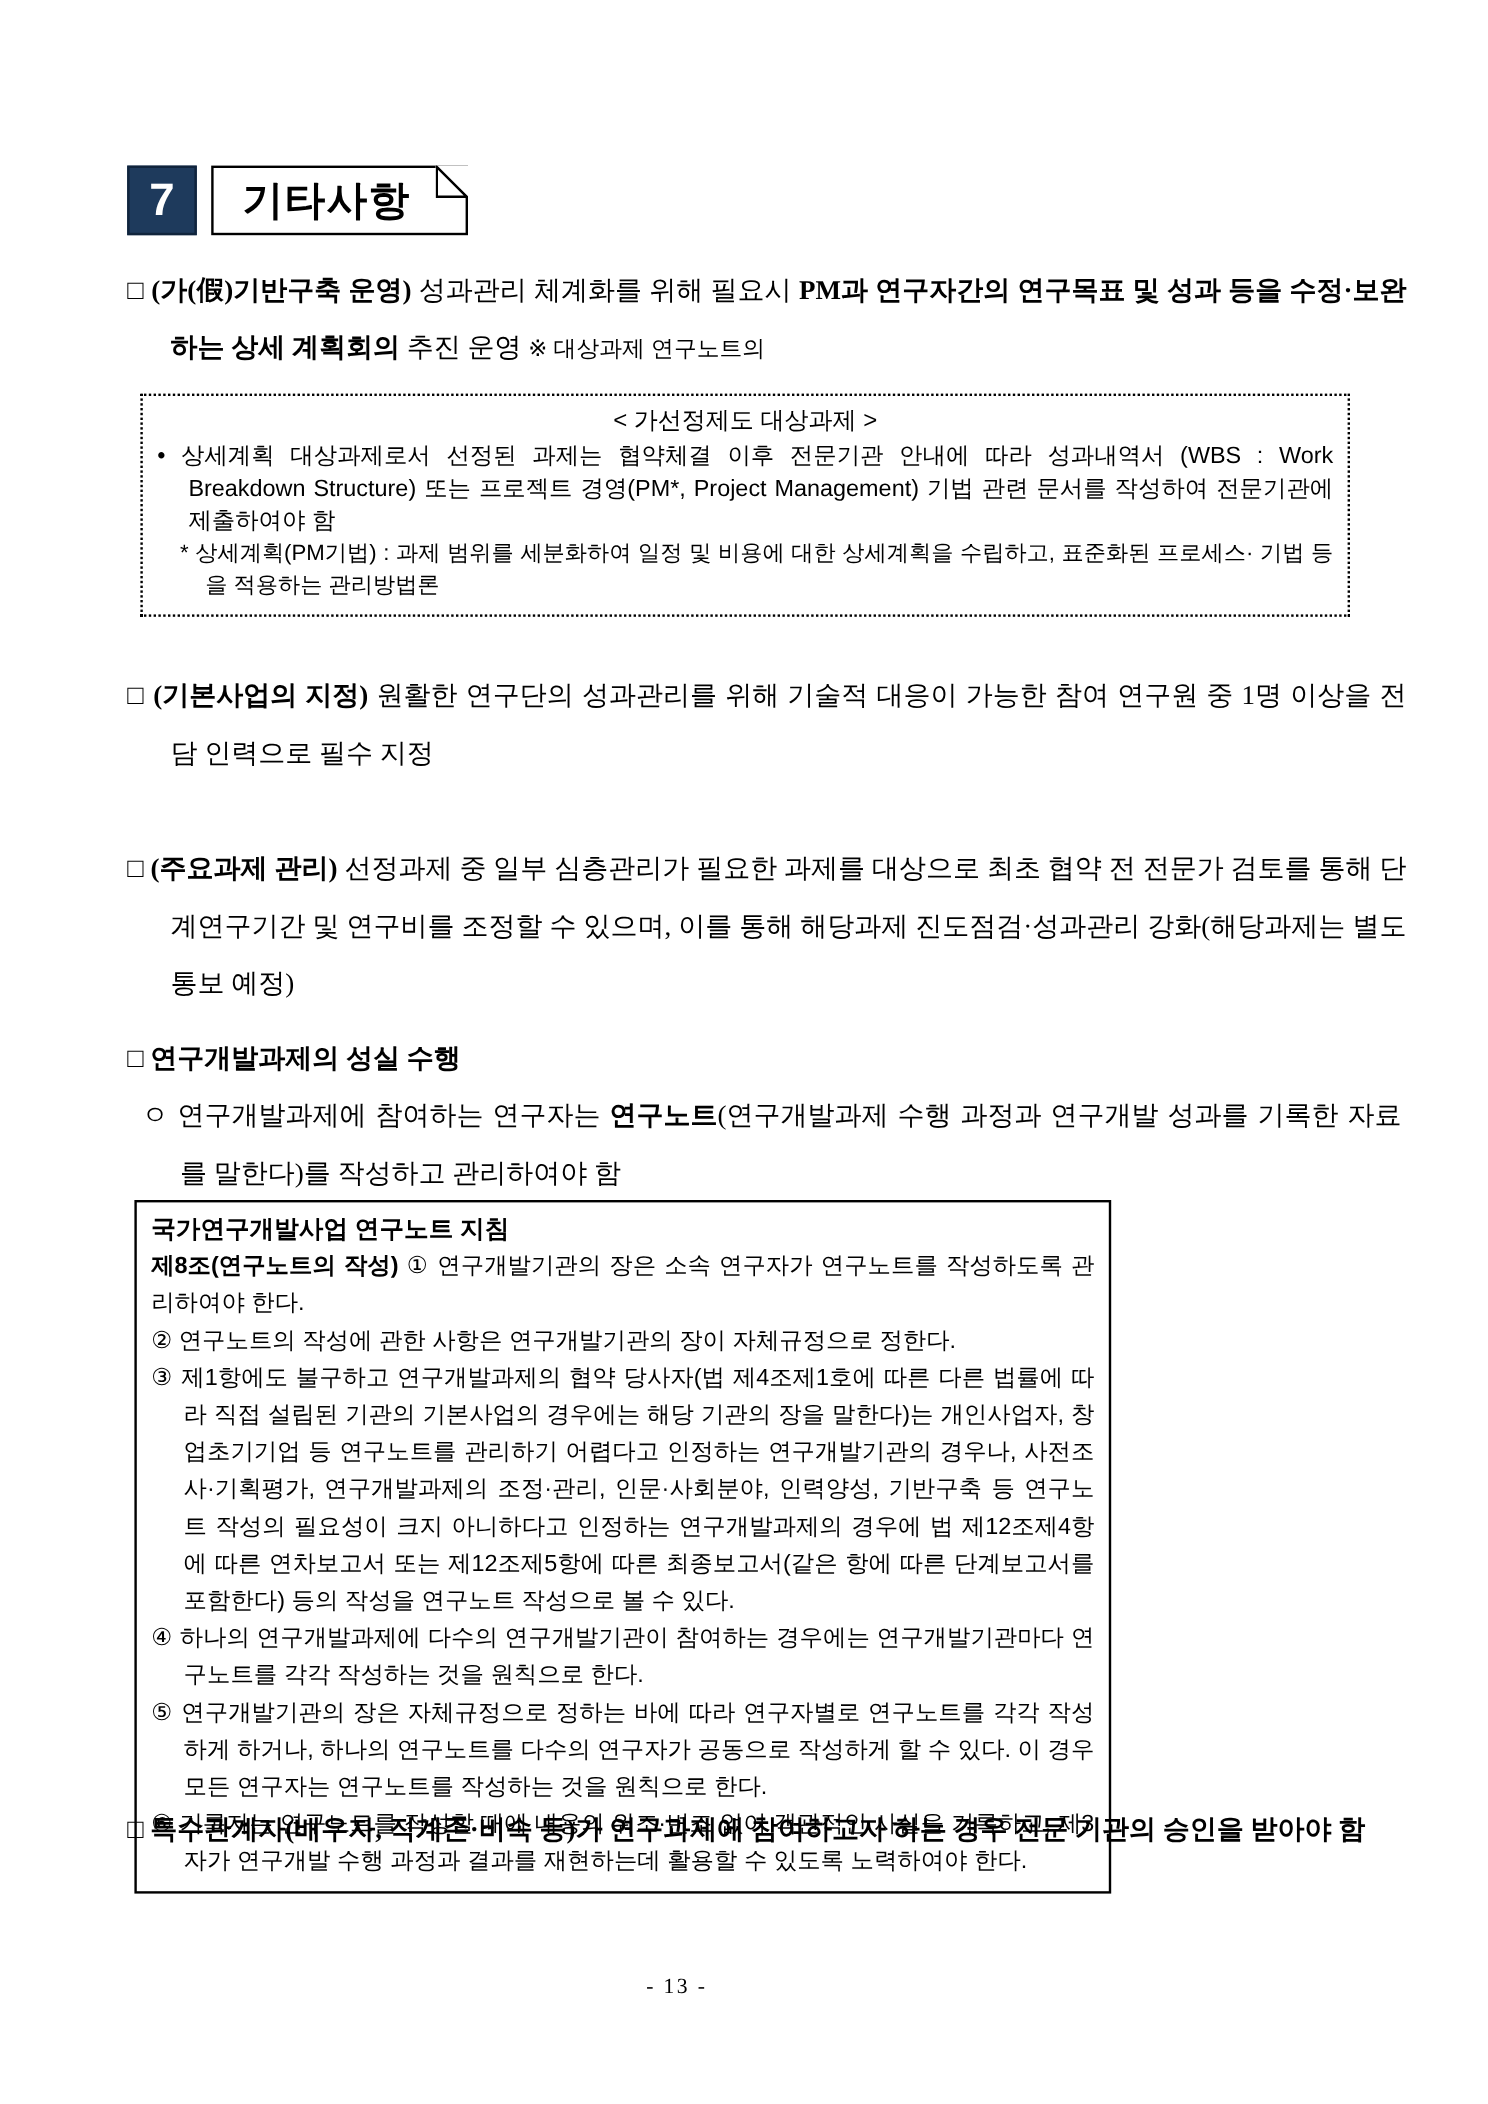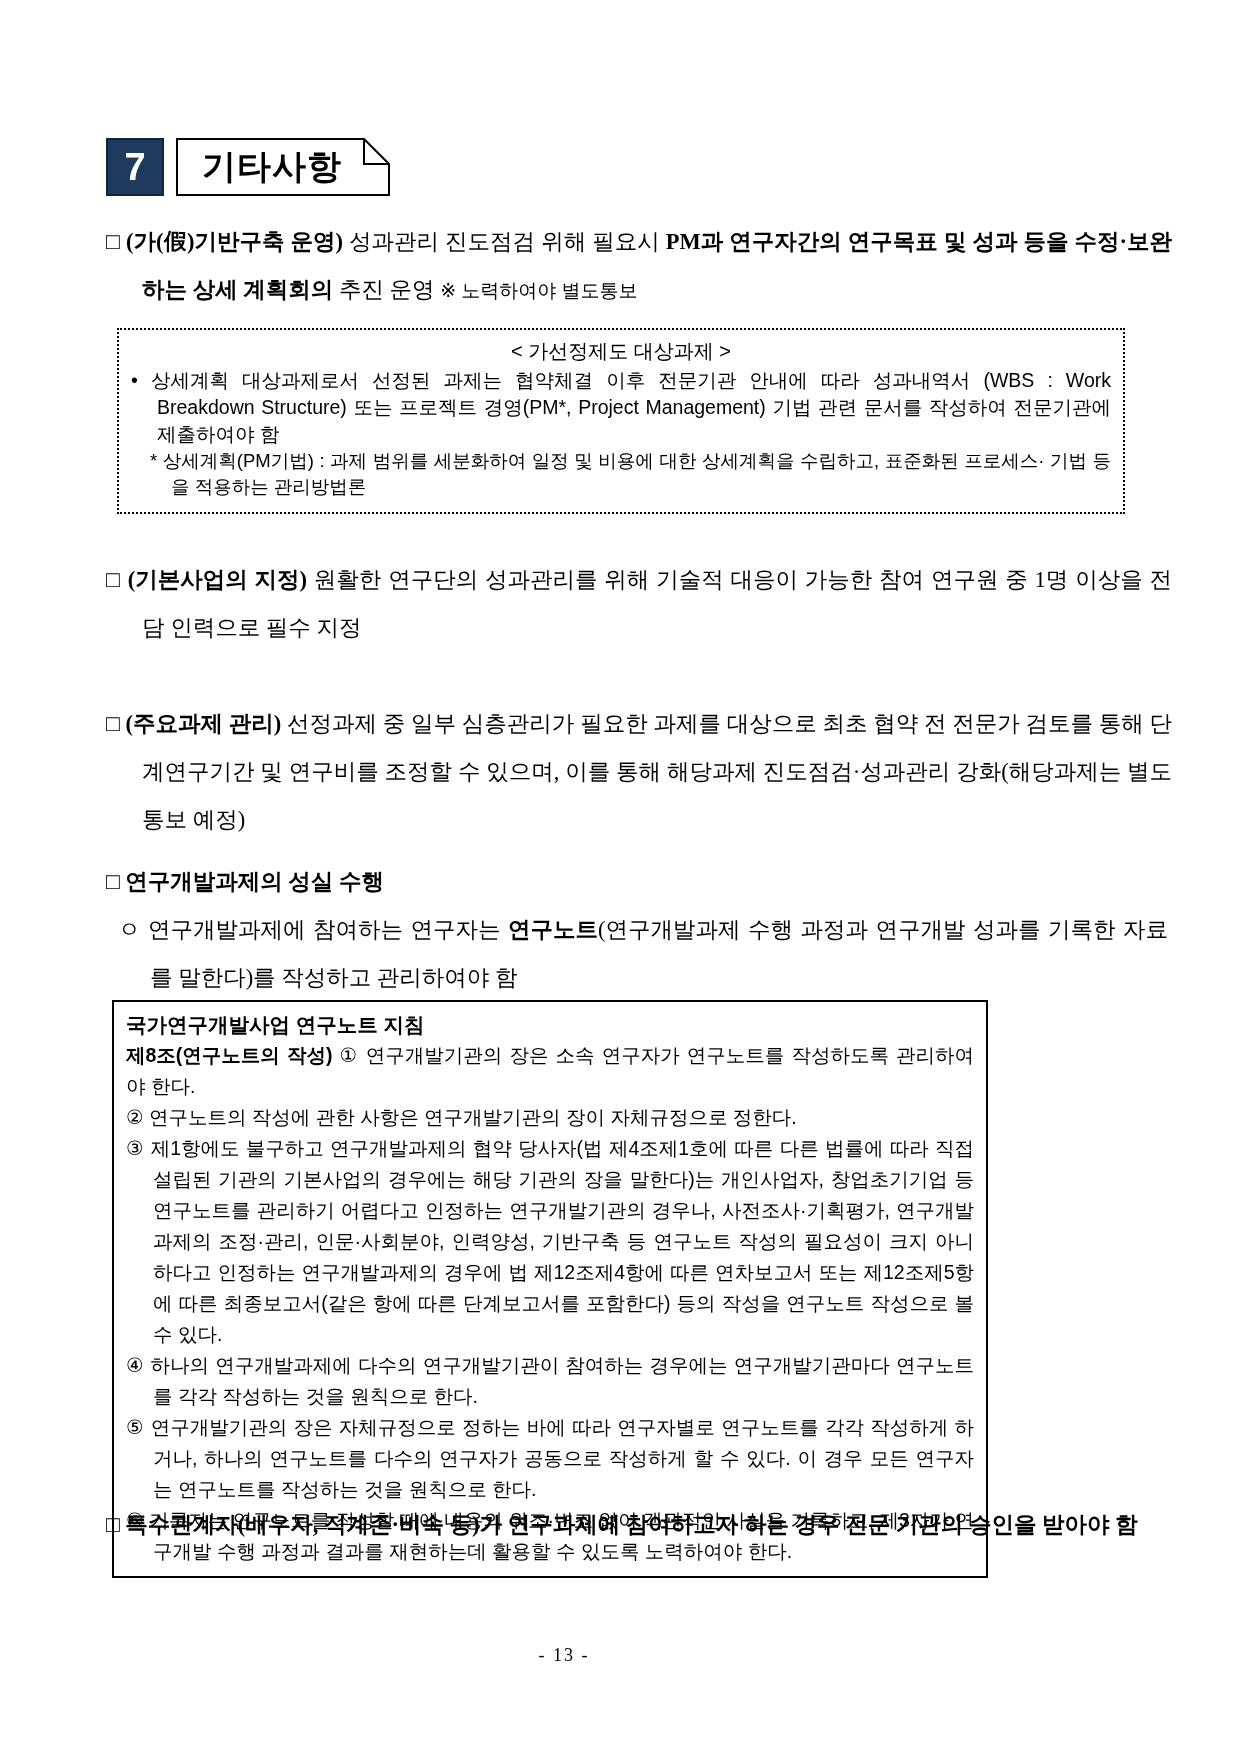"성과관리 진도점검 위해 필요시" span { text: 진도점검 -> 체계화를 }
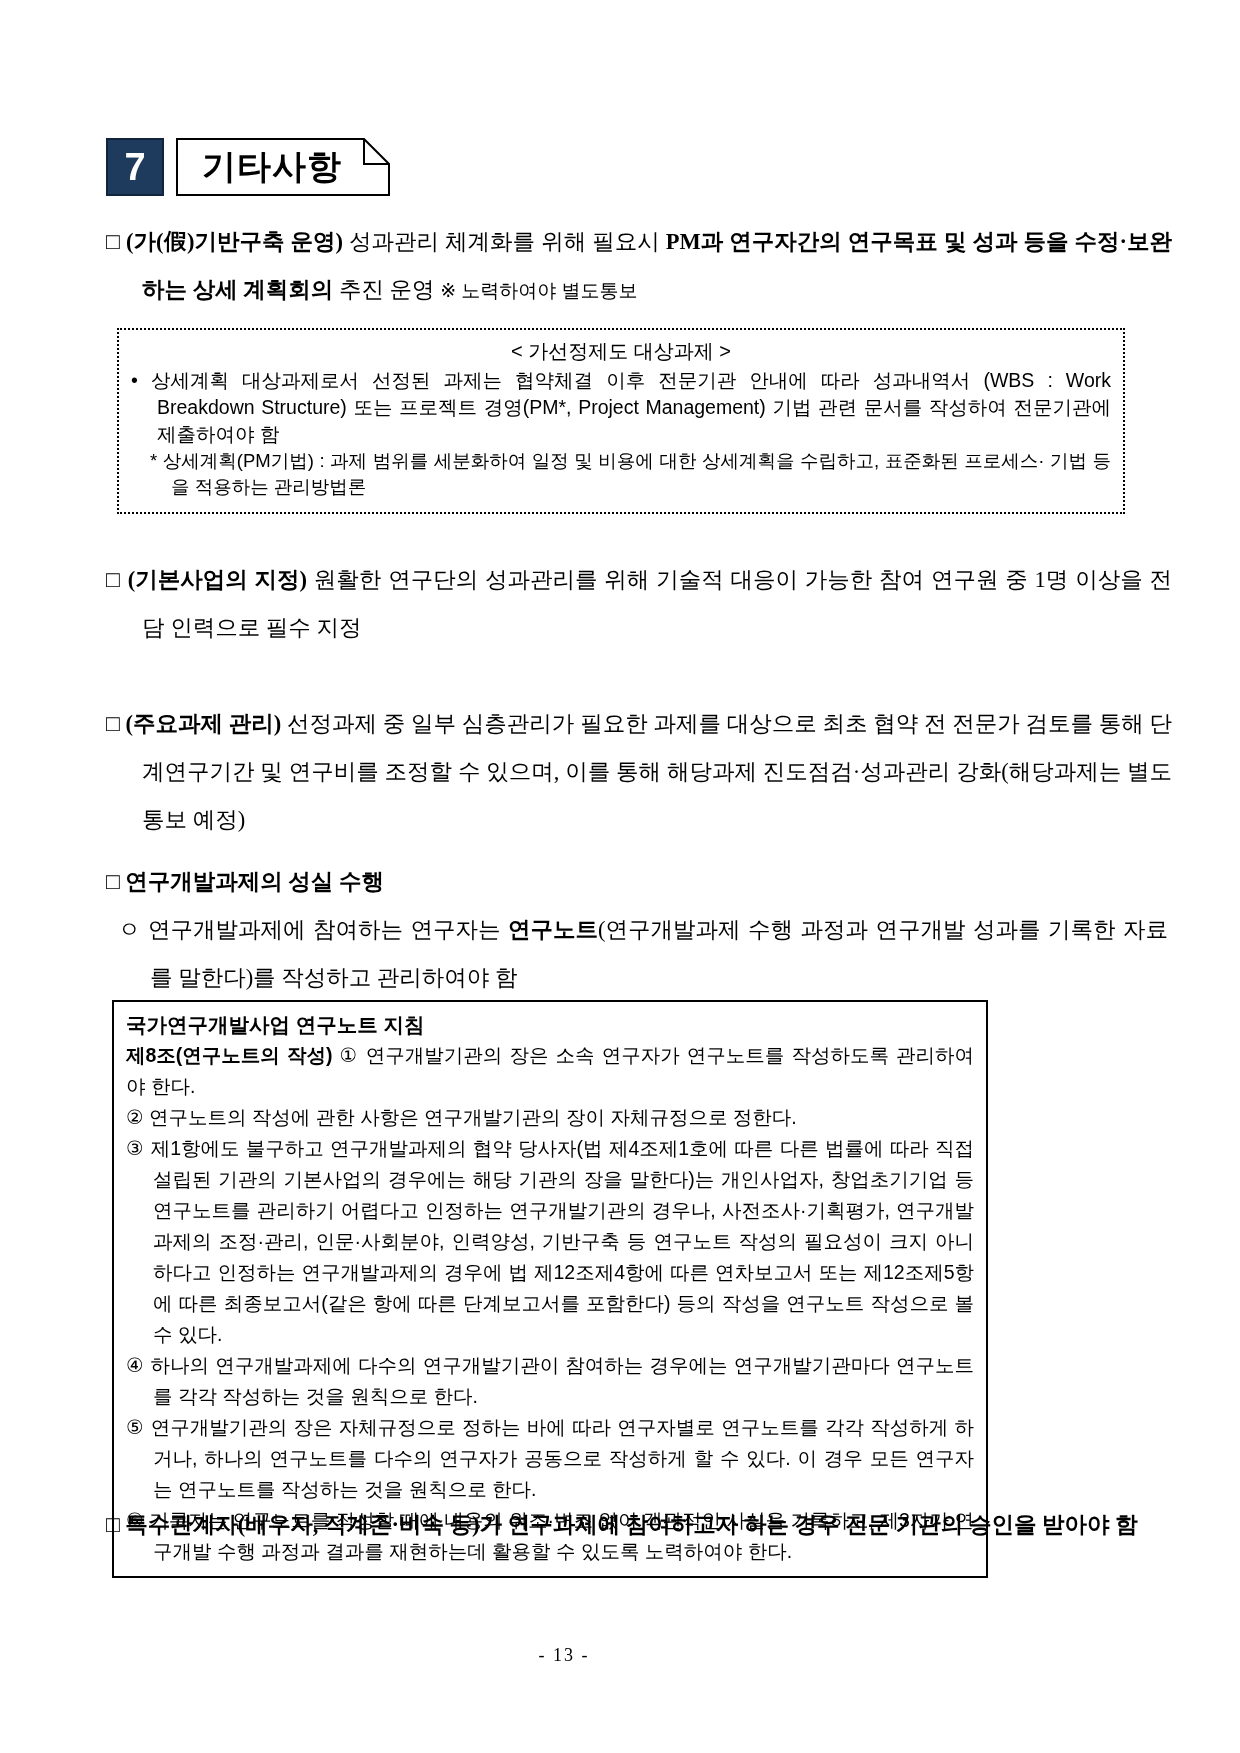"※ 노력하여야 별도통보" span.inline-note { text: 노력하여야 별도통보 -> 대상과제 연구노트의 }
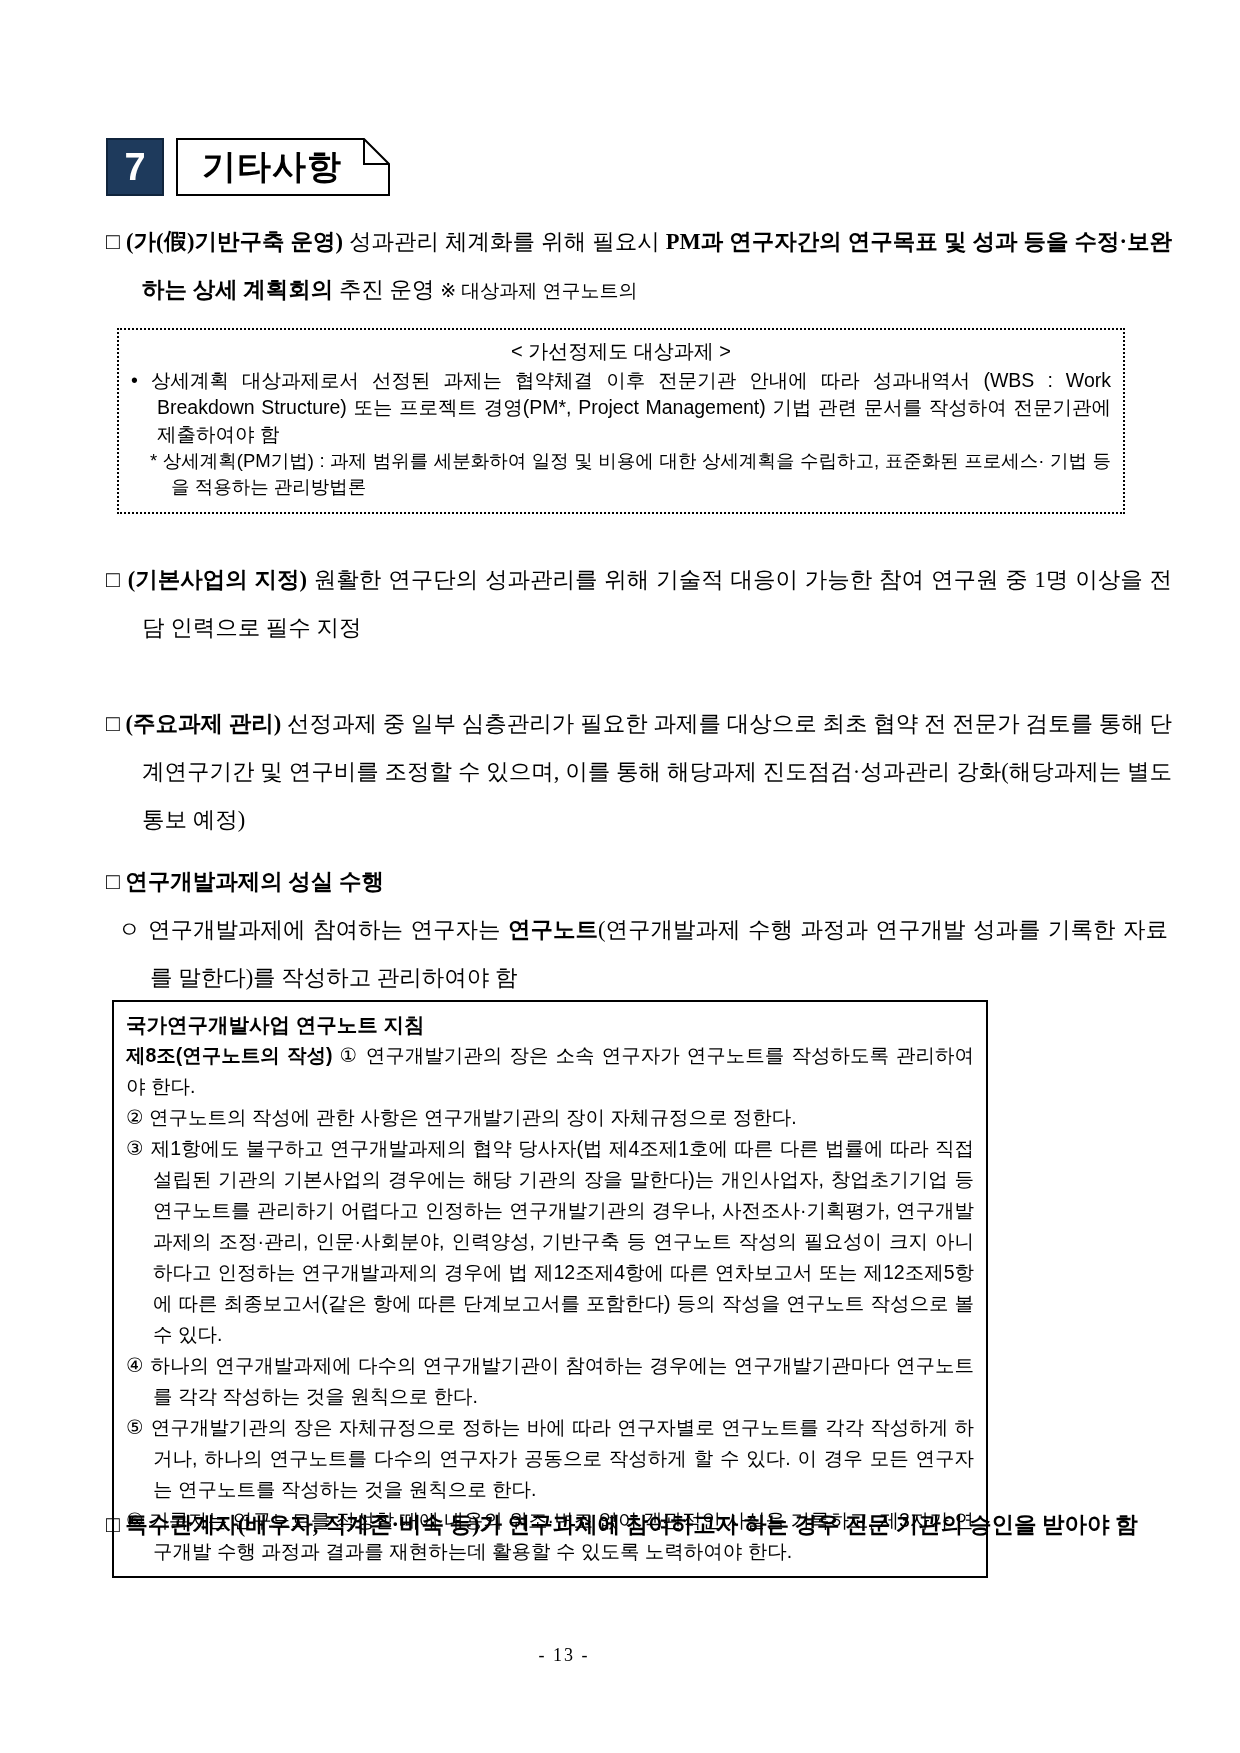"국가연구개발사업 연구노트 지침" .solid-box { width: 876px -> 814px }
